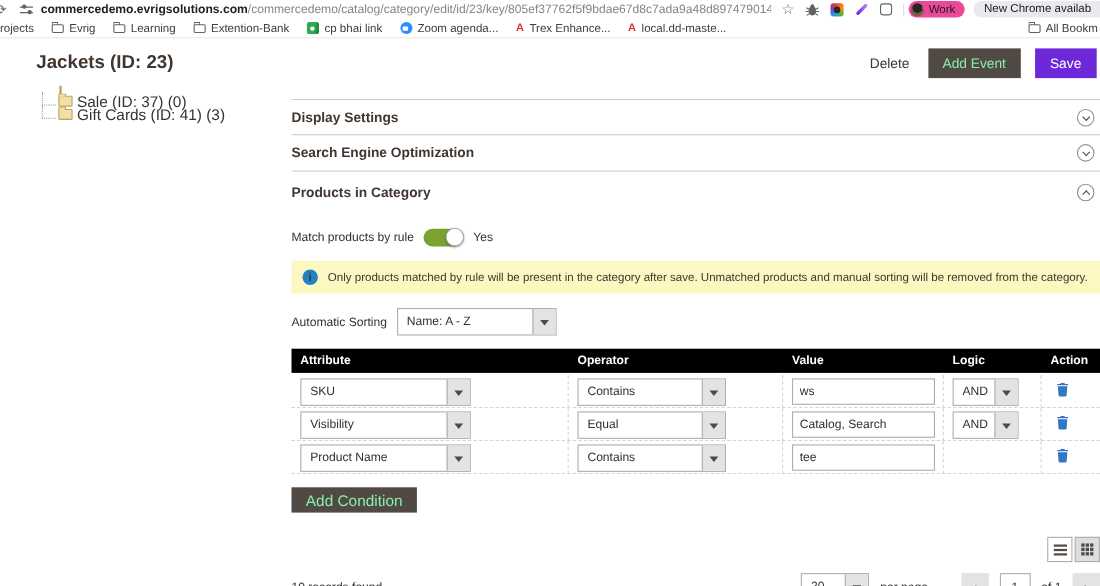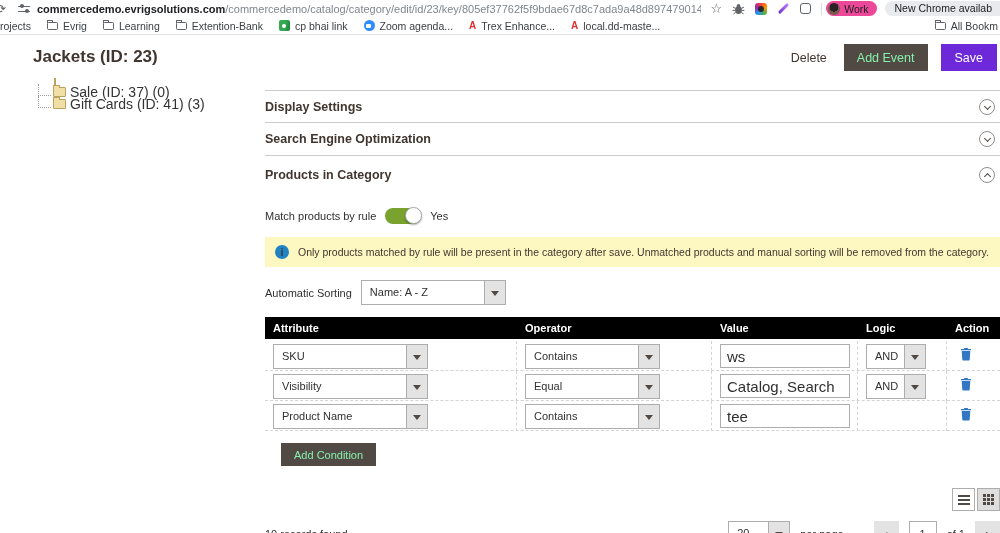"ws" .vinput { font-size: 15px -> 11px }
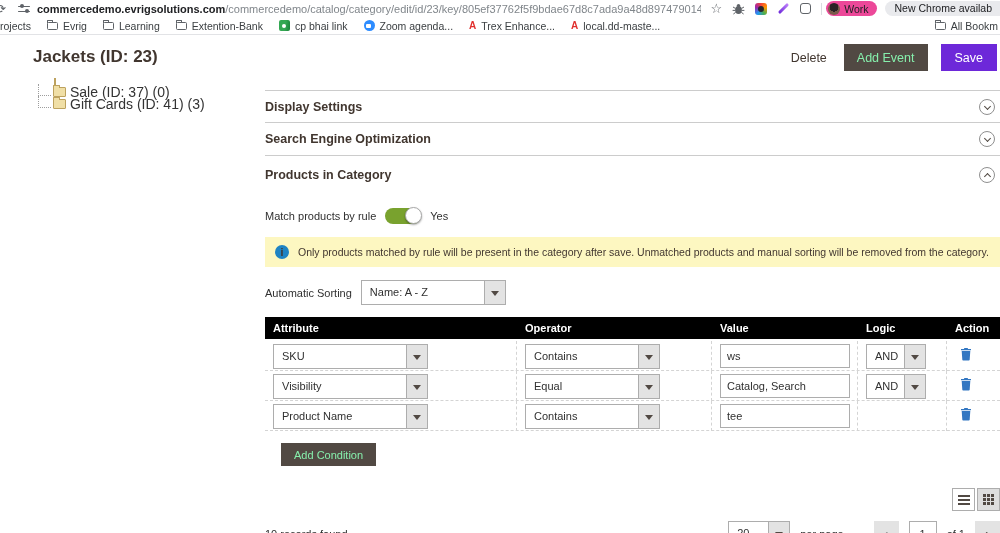"Add Condition" button.btn { font-size: 11px -> 14px; margin-left: 16px -> none }
